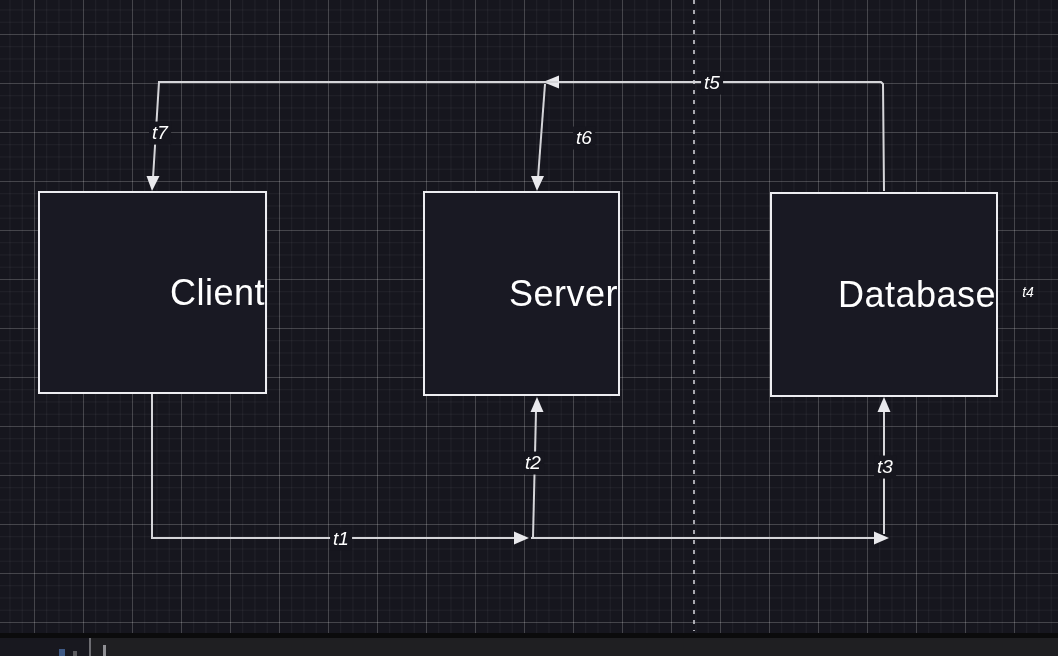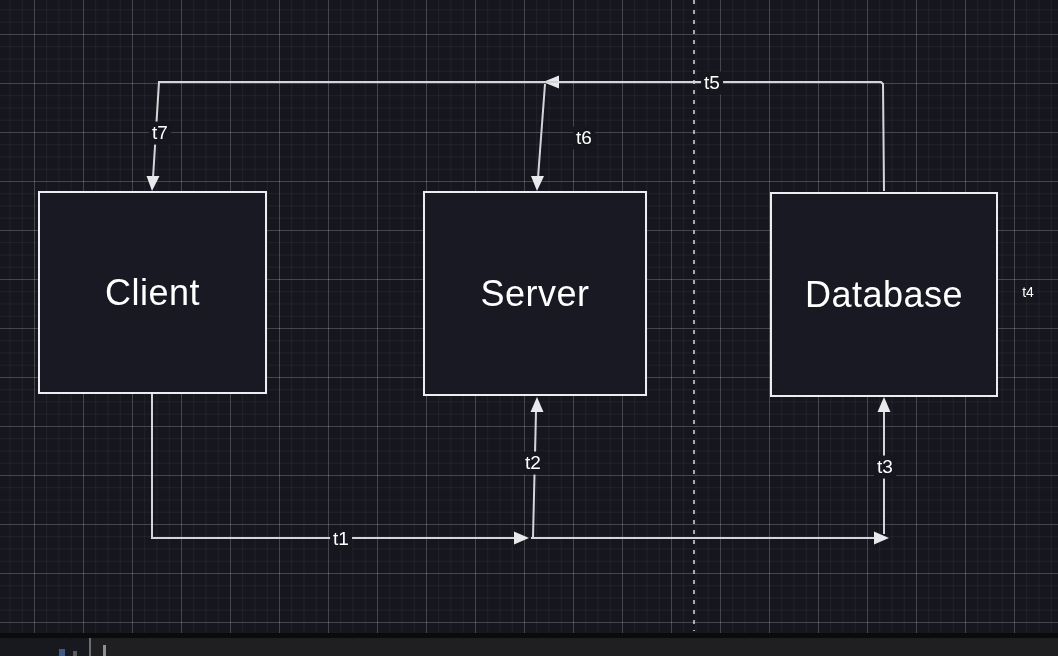"t5" .edge-label { font-style: none -> italic }
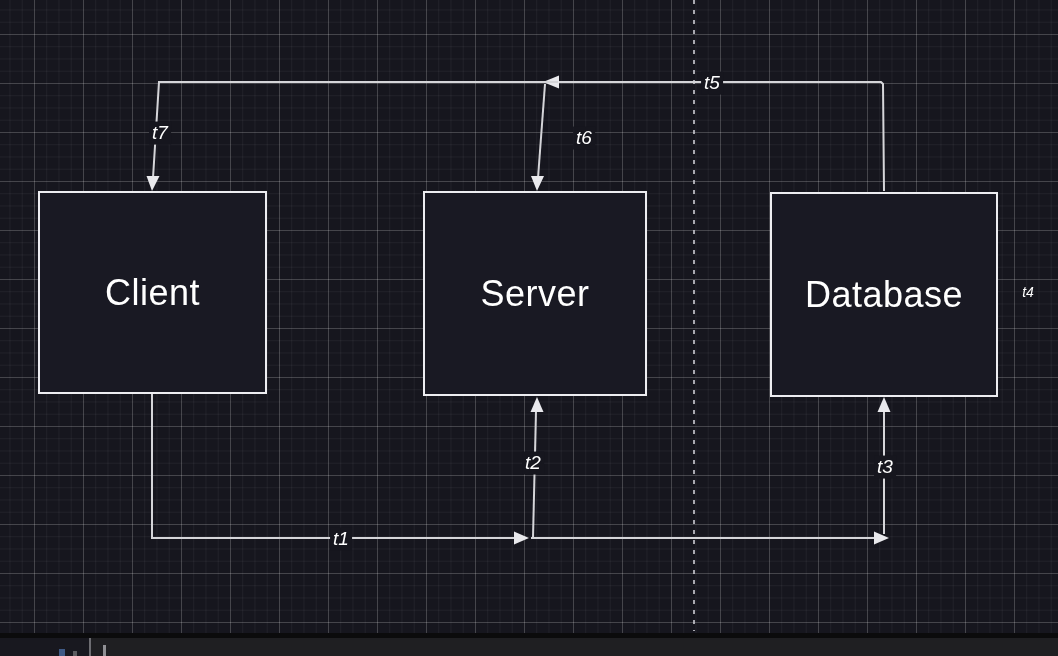"Client" .node { justify-content: center -> flex-end }
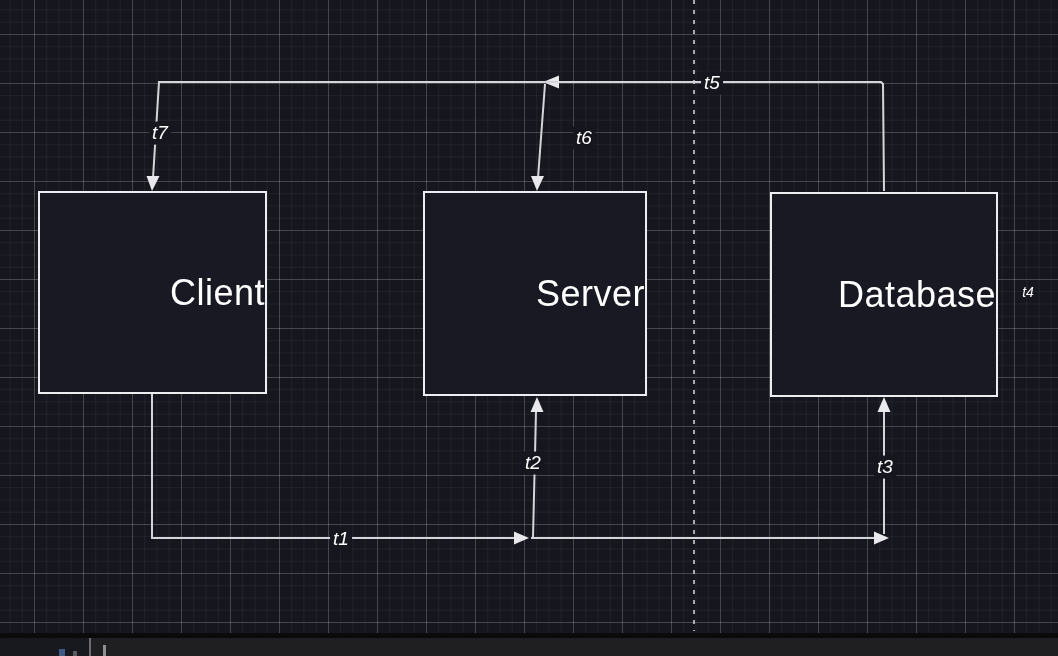"Server" #node-server { width: 224px -> 197px }
